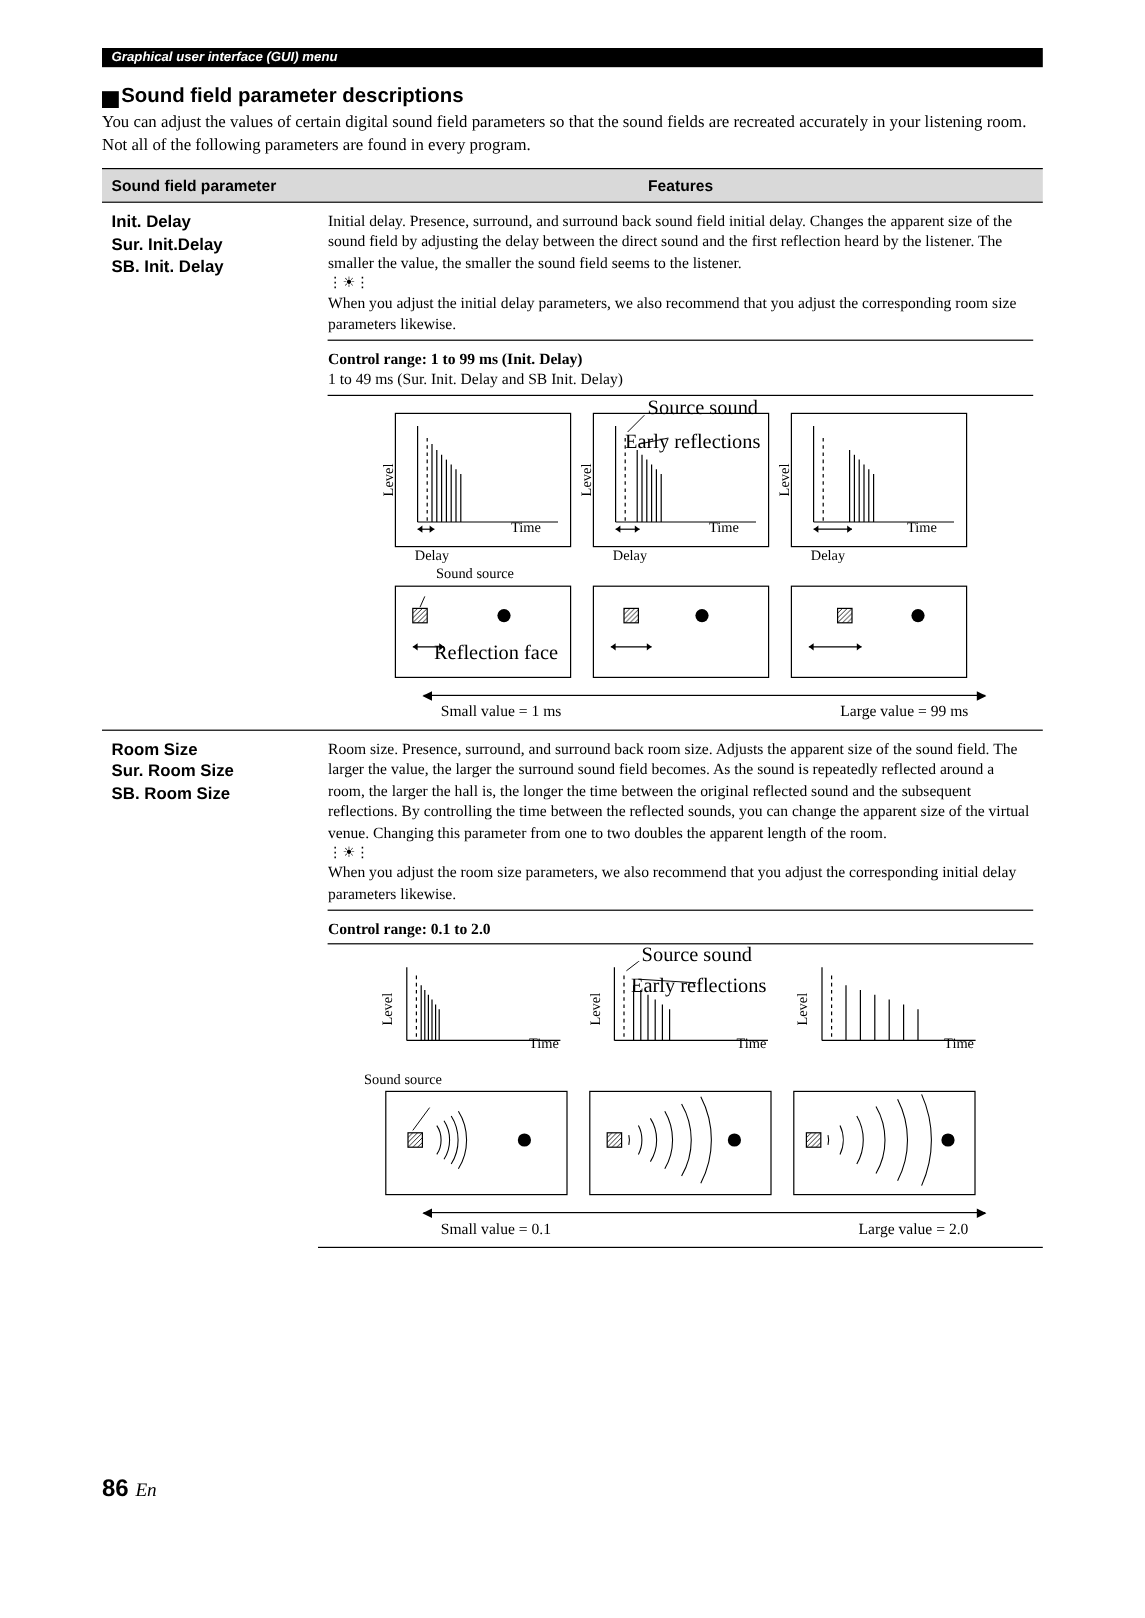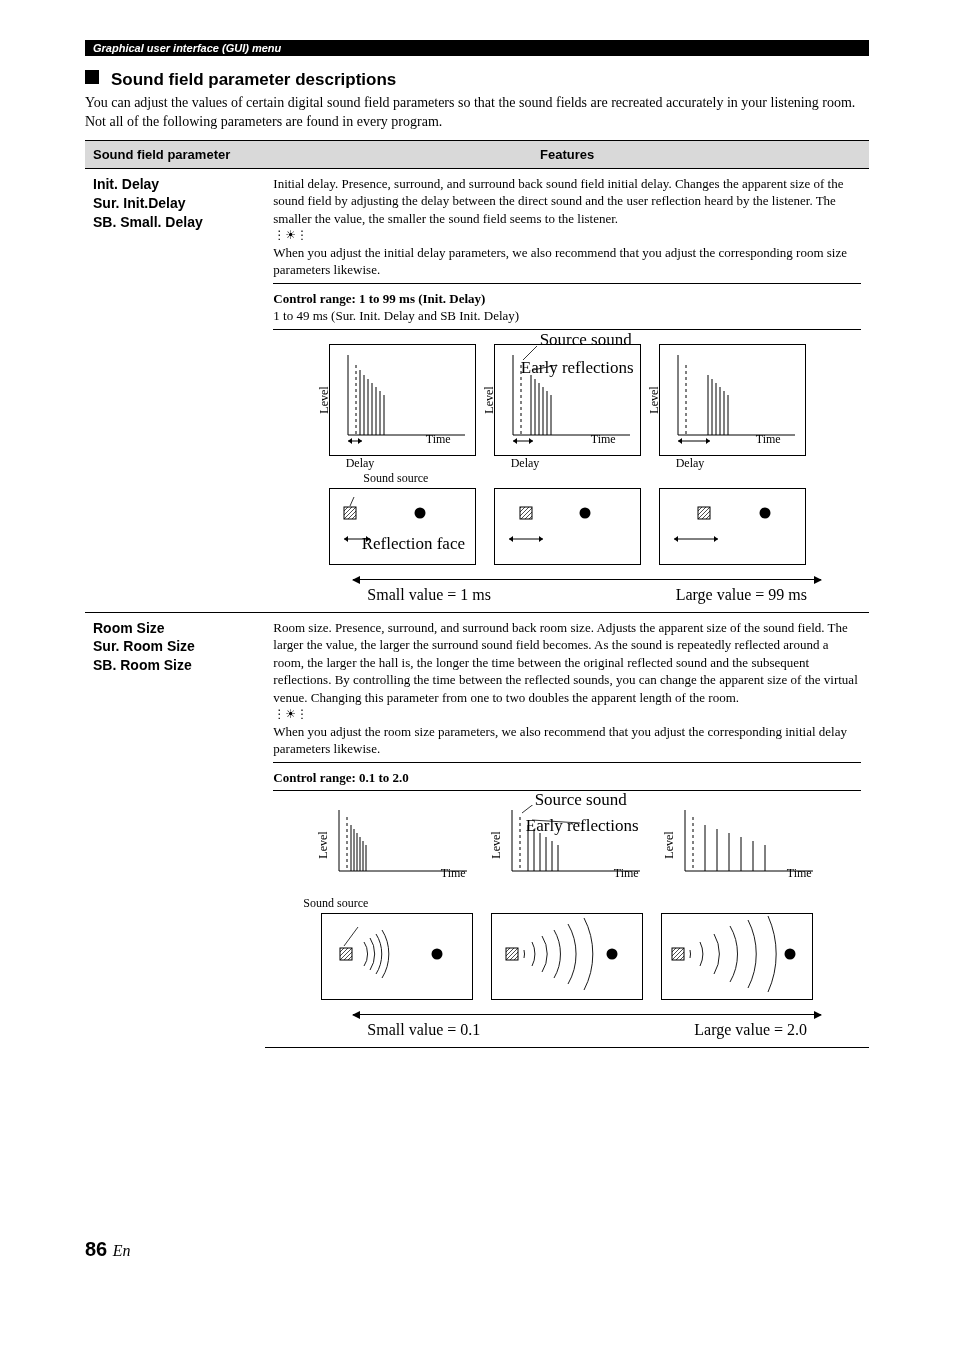"Sound field parameter descriptions" .section-title { align-items: flex-start -> flex-end; gap: 12px -> 2px }
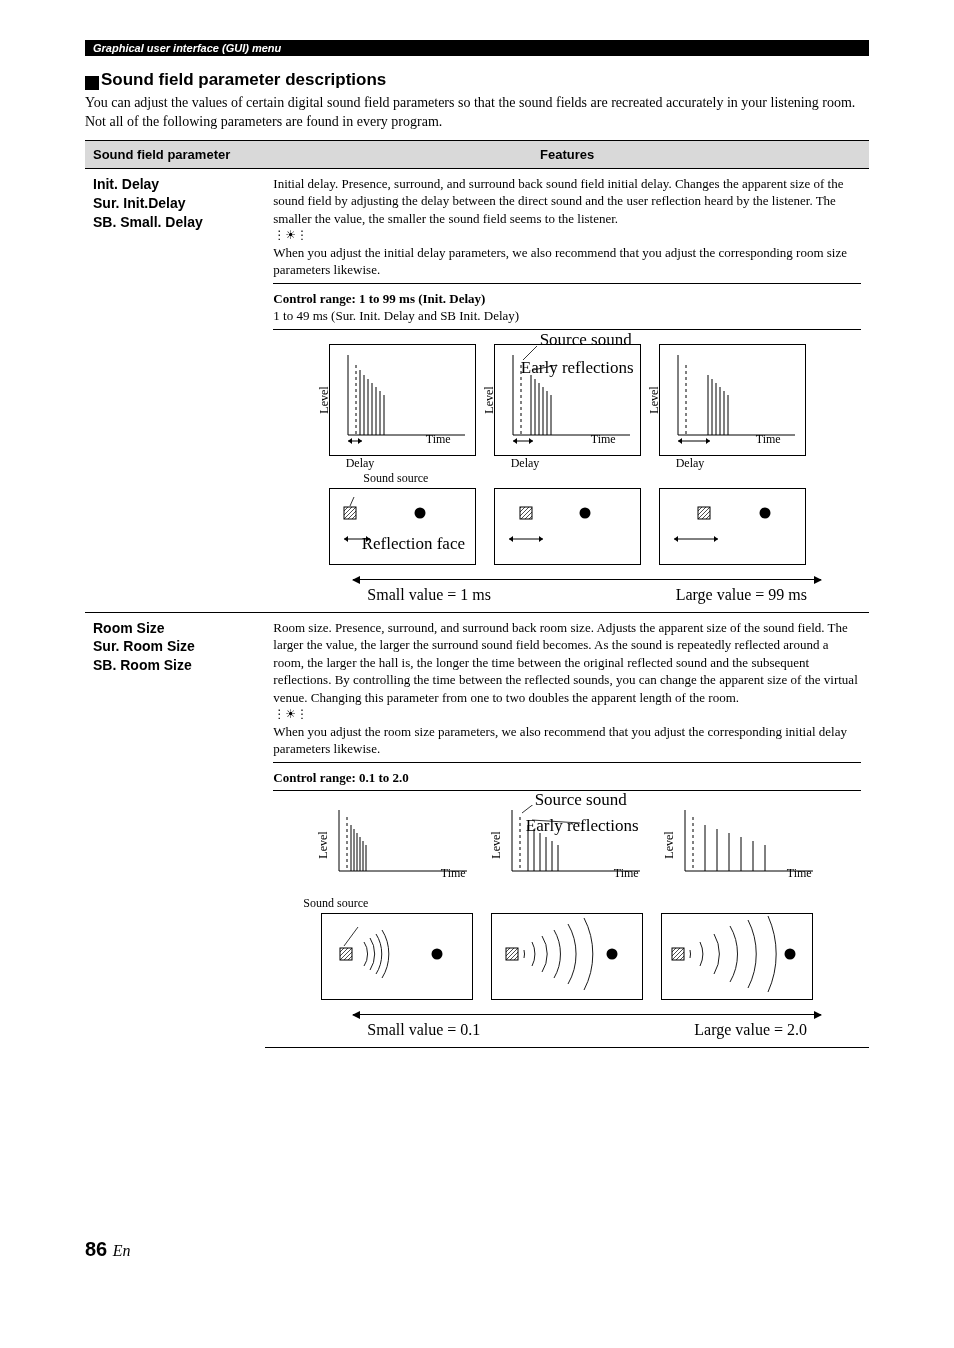"Initial delay. Presence, surround, and" div { text: user -> first }
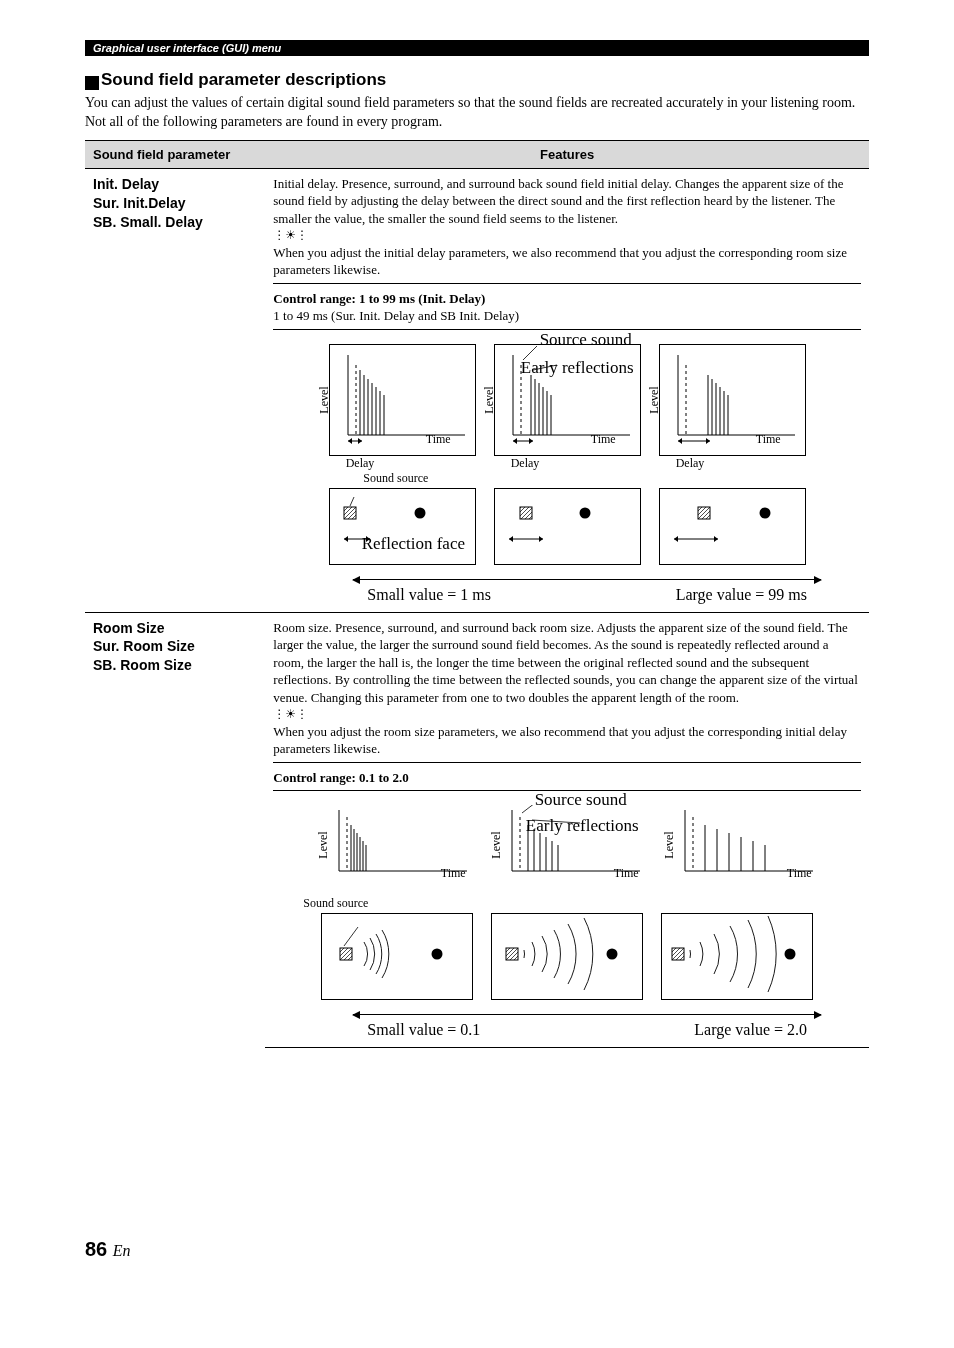"SB. Small. Delay" div { text: Small -> Init }
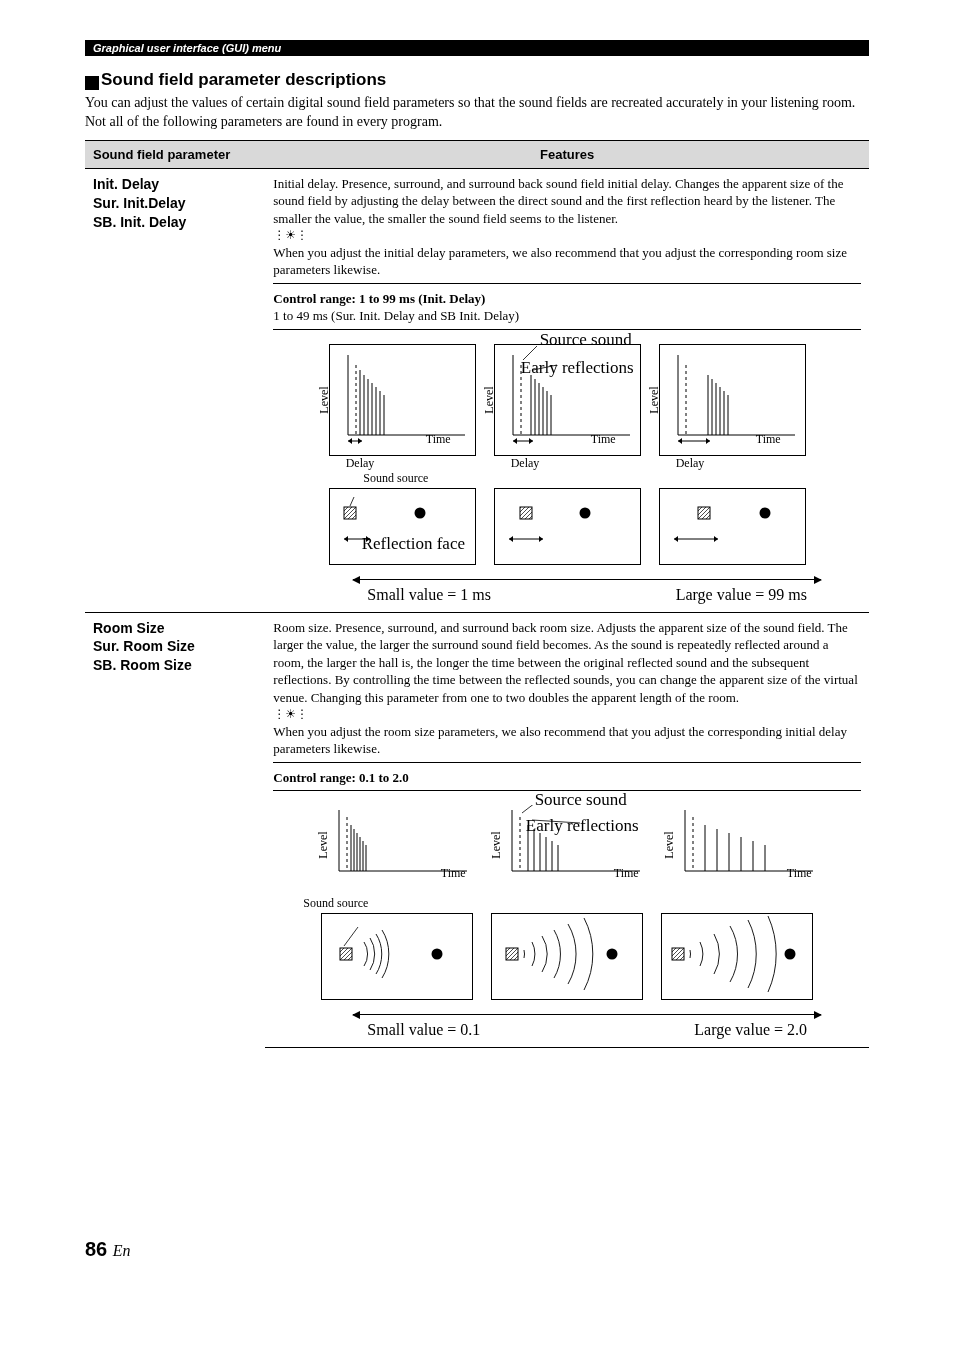"Small value = 1 ms" .range-labels { font-size: 16px -> 13px }
